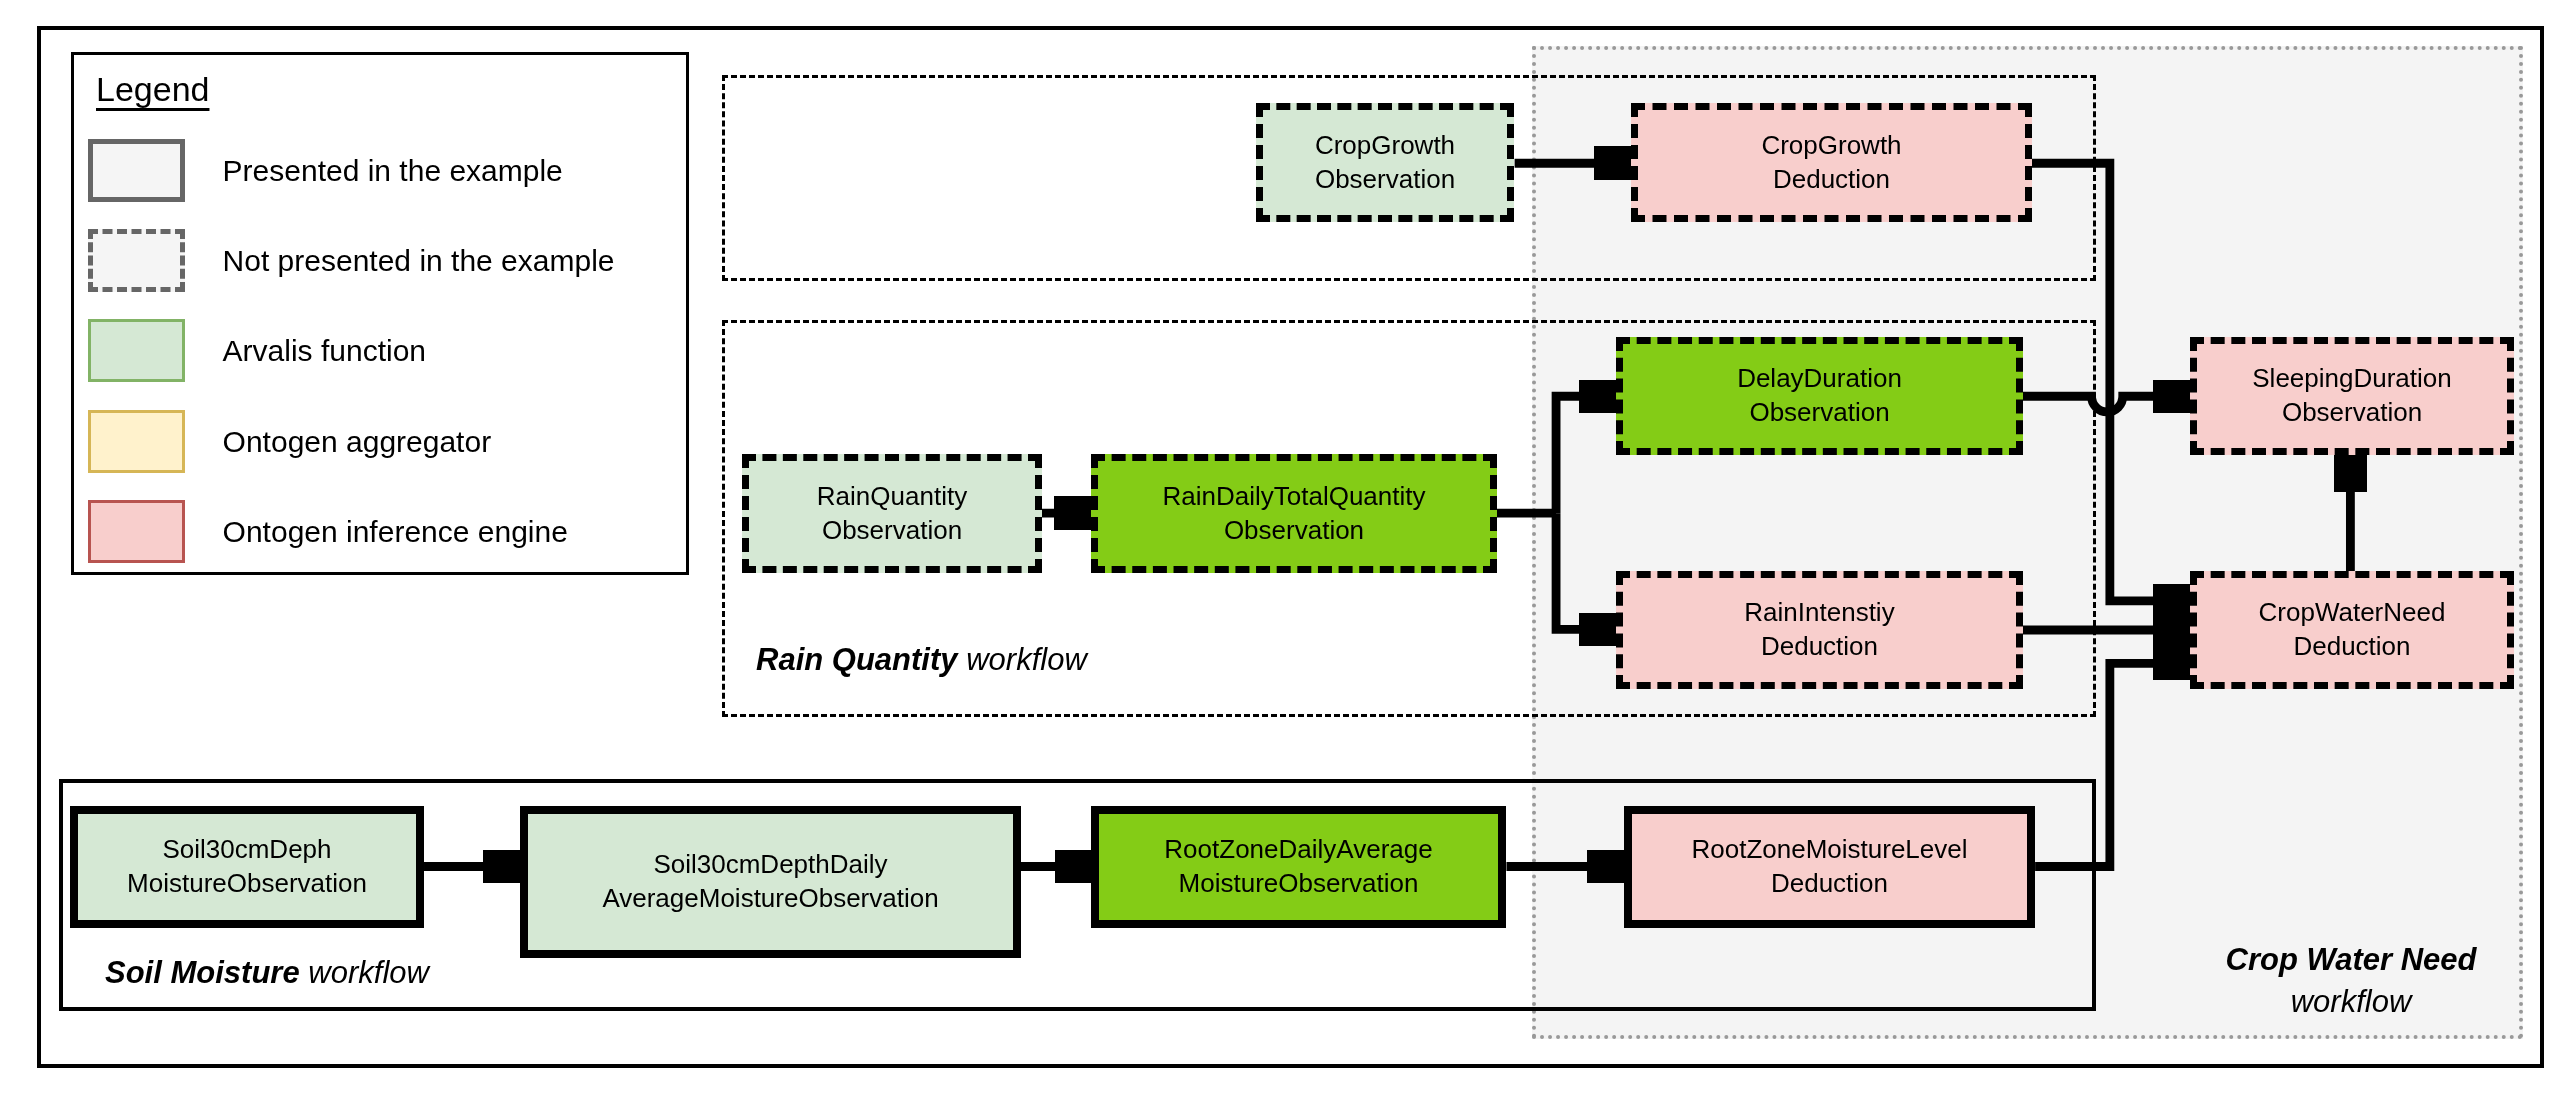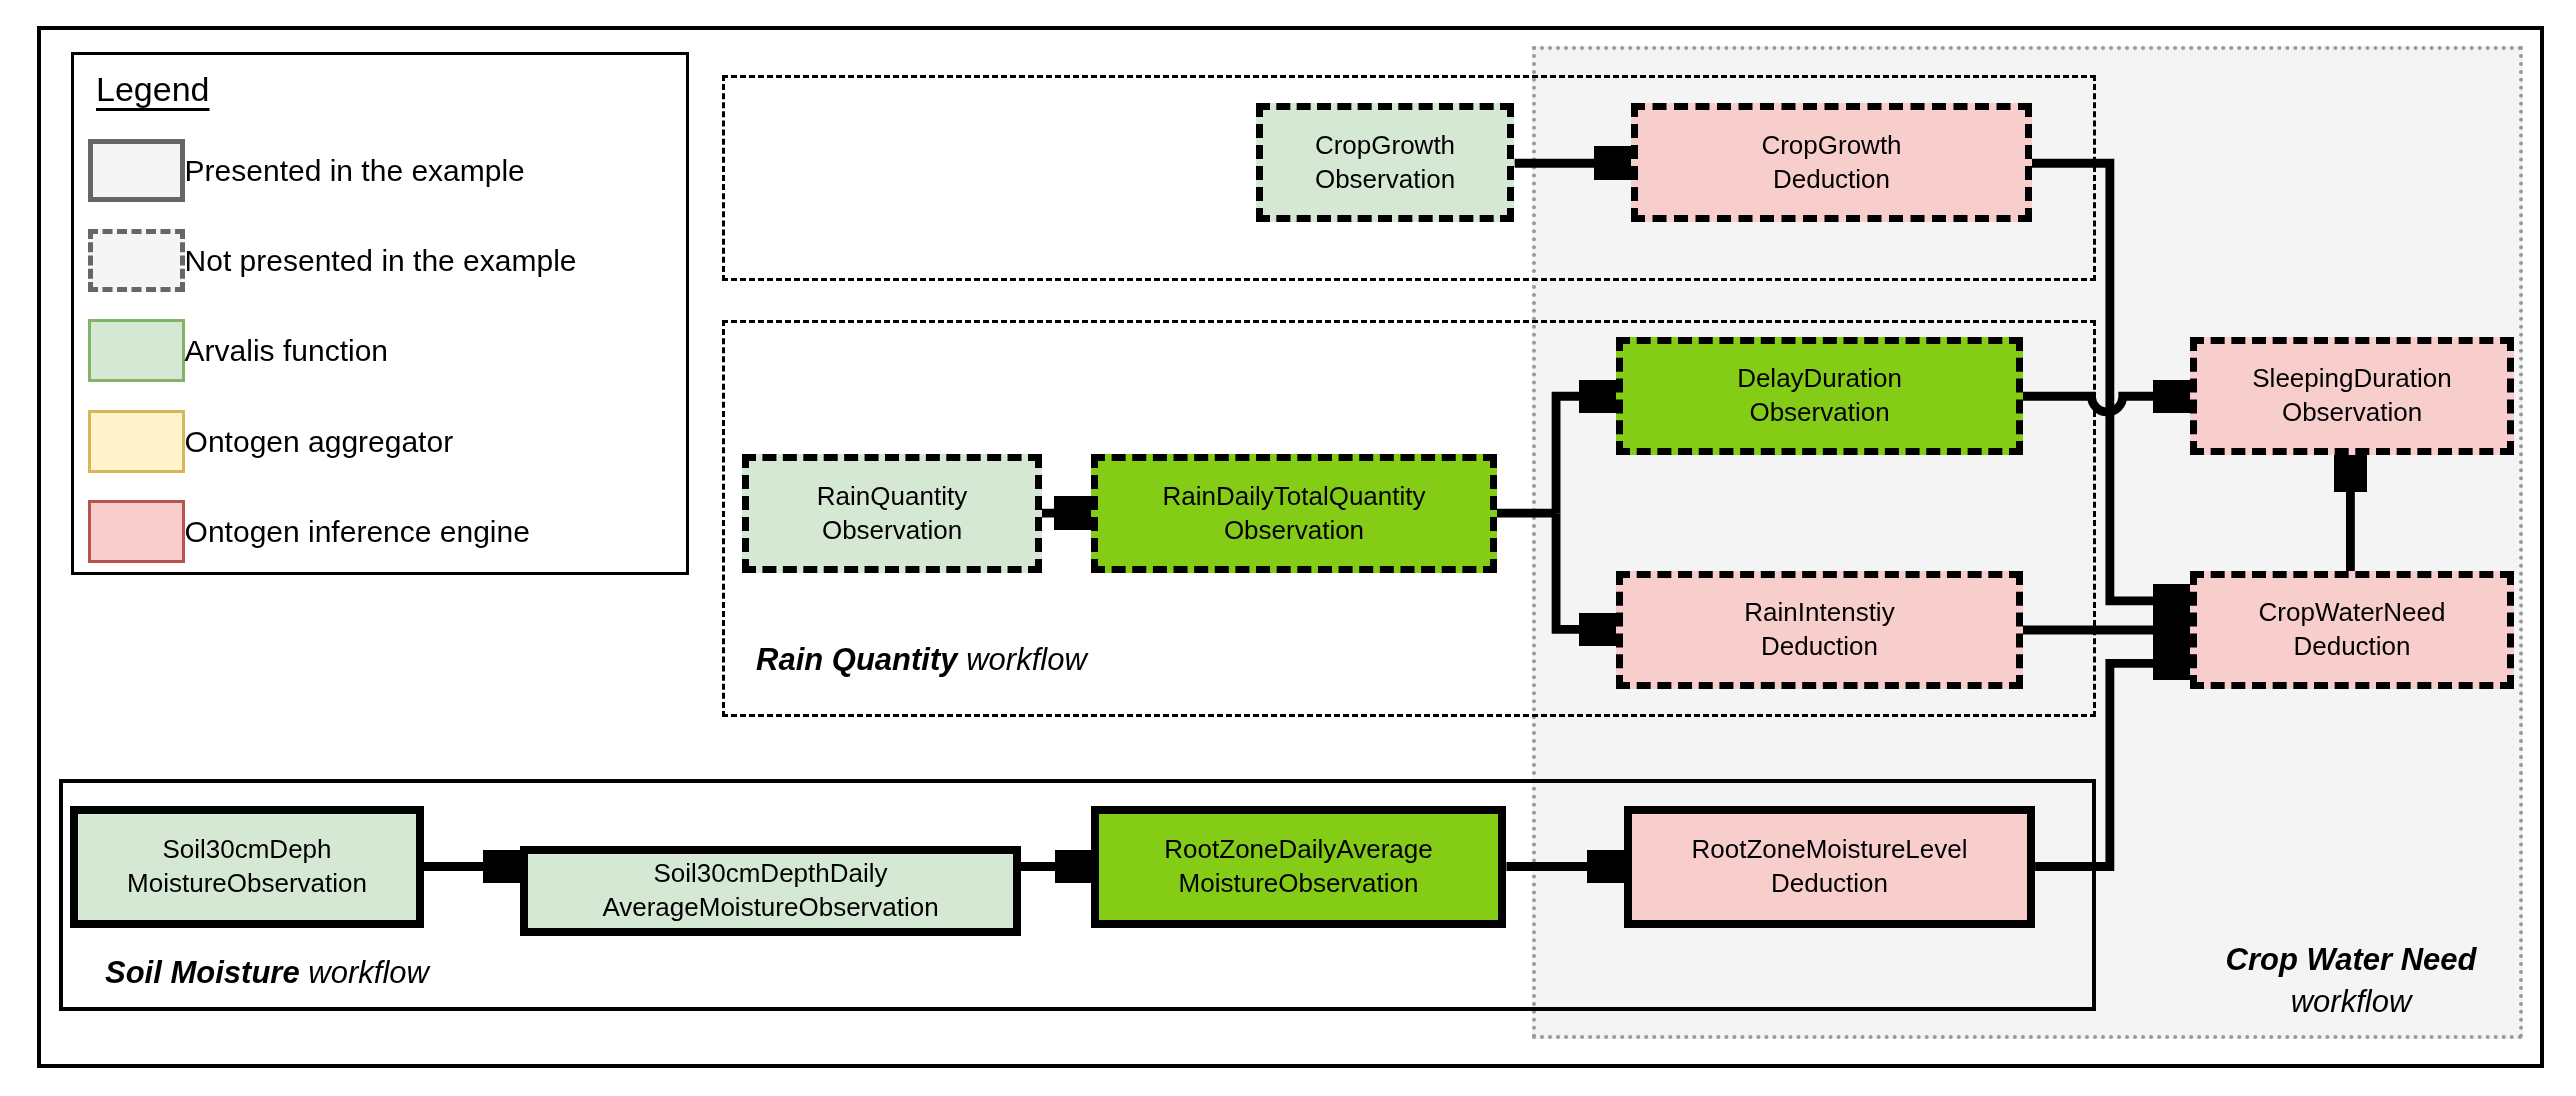"Presented in the example" .legend-row .legend-label { margin-left: none -> 38px }
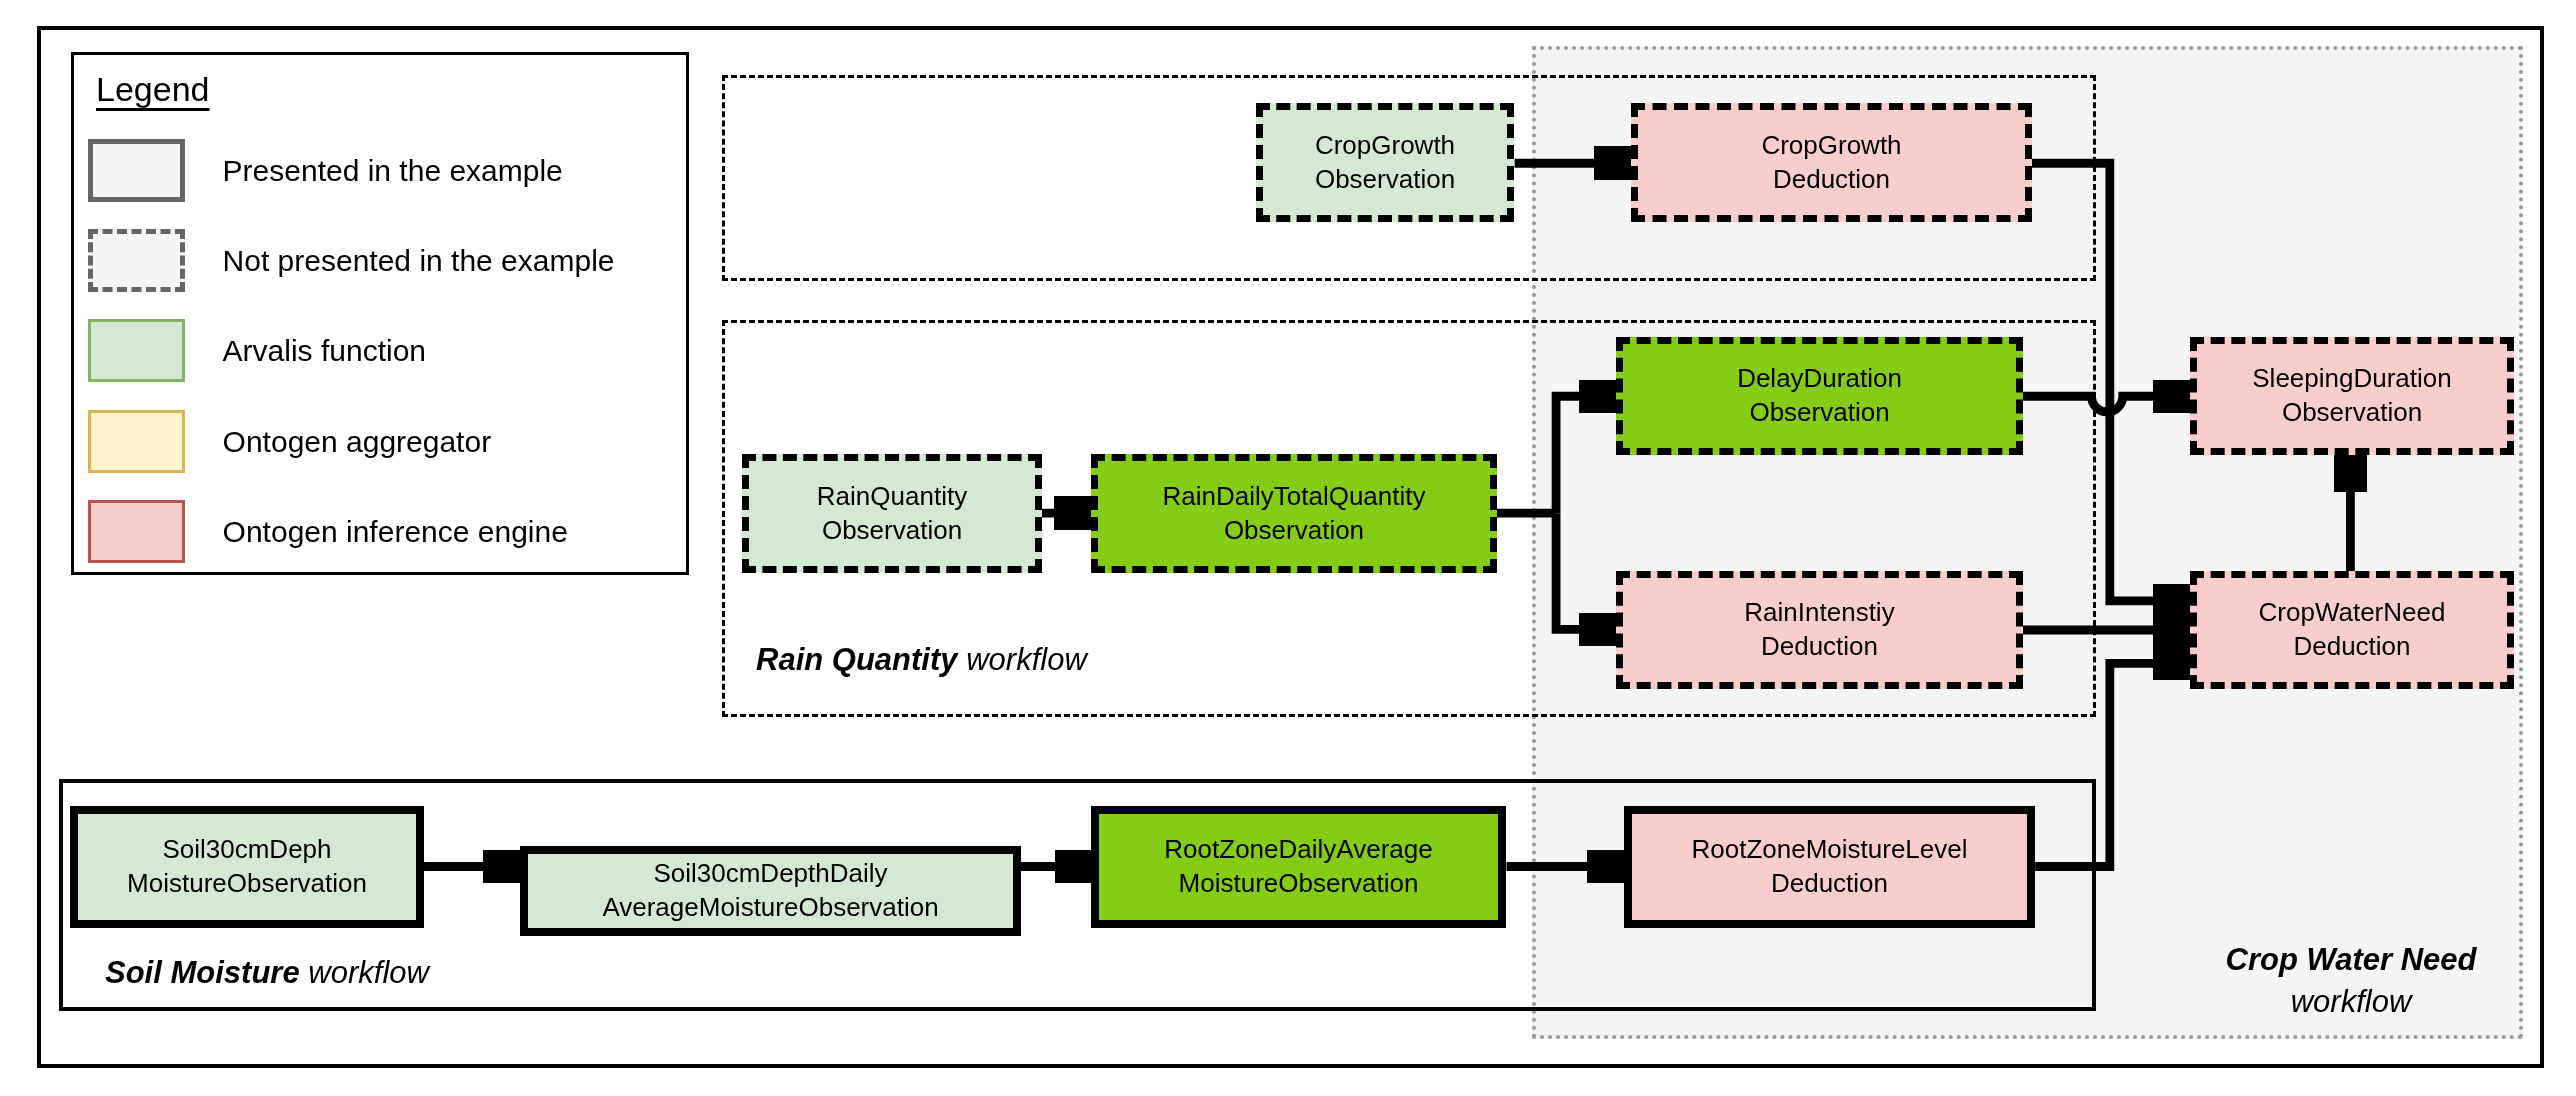"Soil30cmDepthDaily" .n-soil30cmdaily { height: 90px -> 152px; margin-top: 40px -> none }
